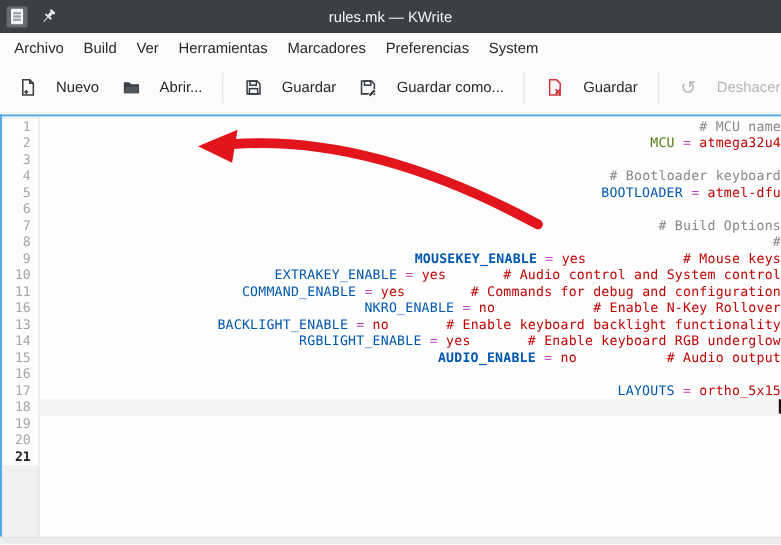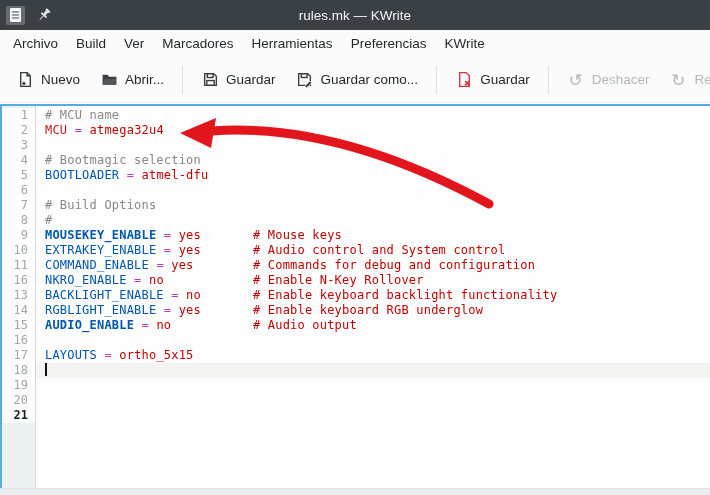"Marcadores" div.menu-item { order: before "Herramientas" -> after "Herramientas" }
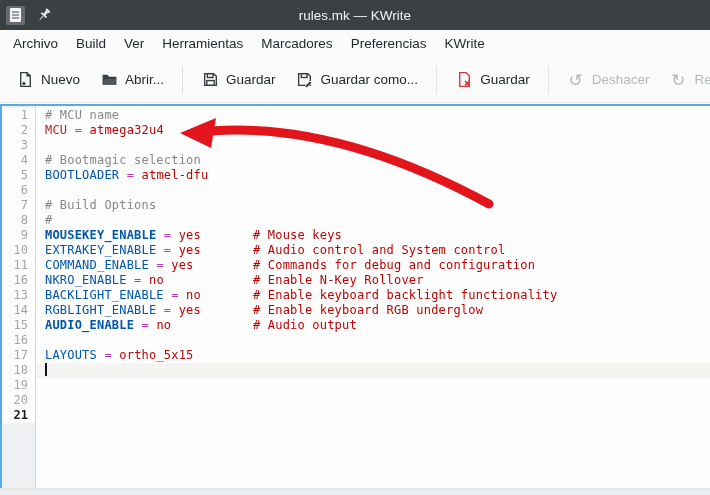"KWrite" div.menu-item { text: KWrite -> System }
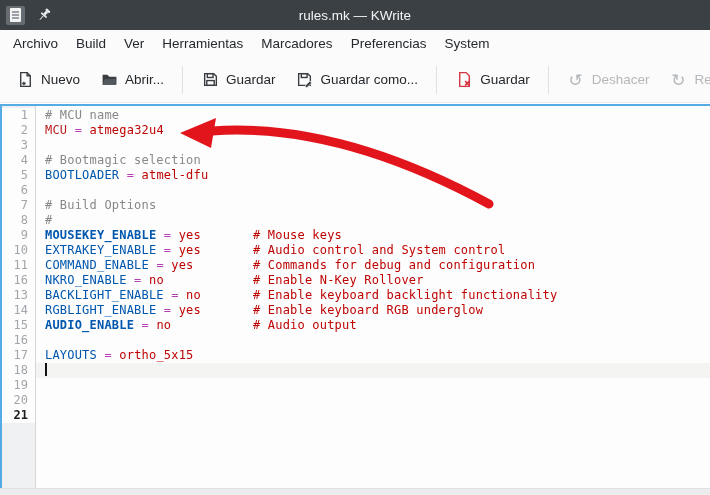"Nuevo" .toolbar-btn { gap: 7px -> 17px }
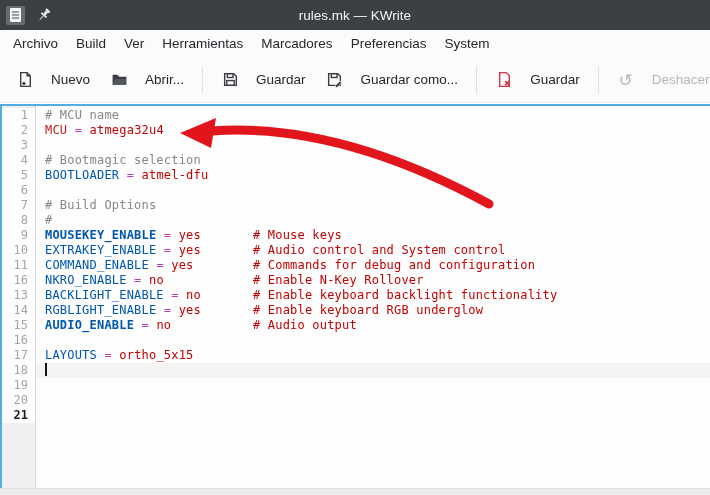"# MCU name" .code-row { text-align: none -> right }
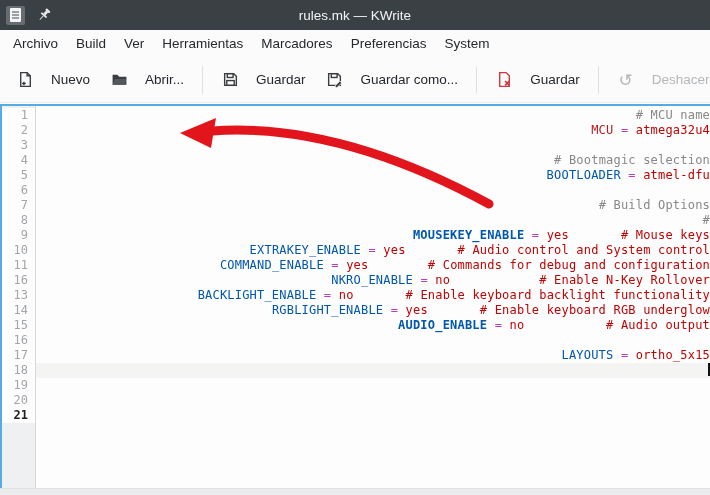"MCU" span { color: #b91c1c -> #4d7c0f }
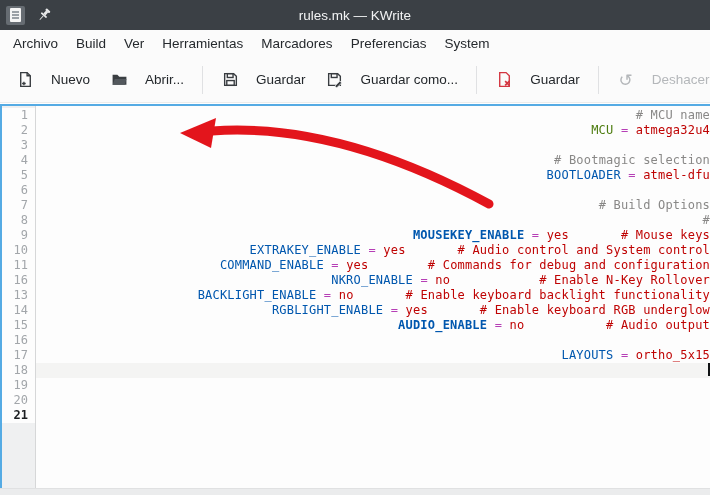"# Bootmagic selection" span { text: Bootmagic selection -> Bootloader keyboard }
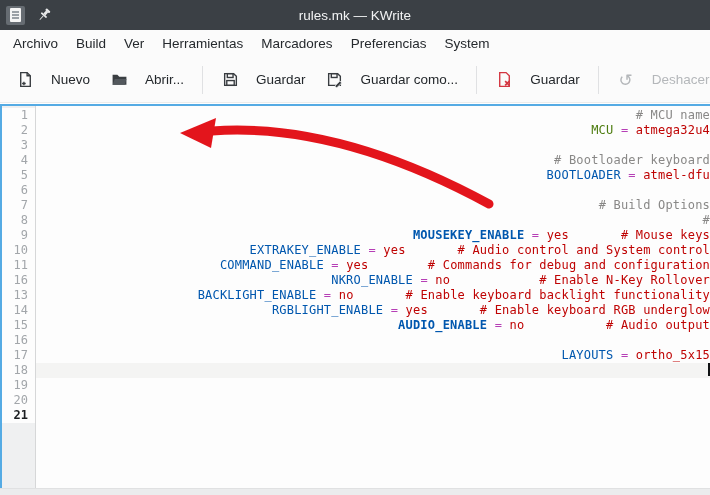"# Mouse keys" span { margin-left: none -> 36px }
